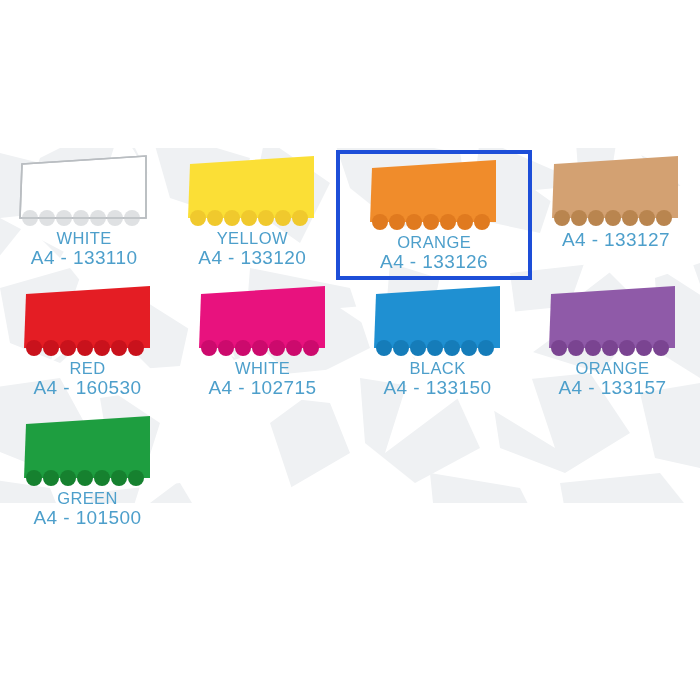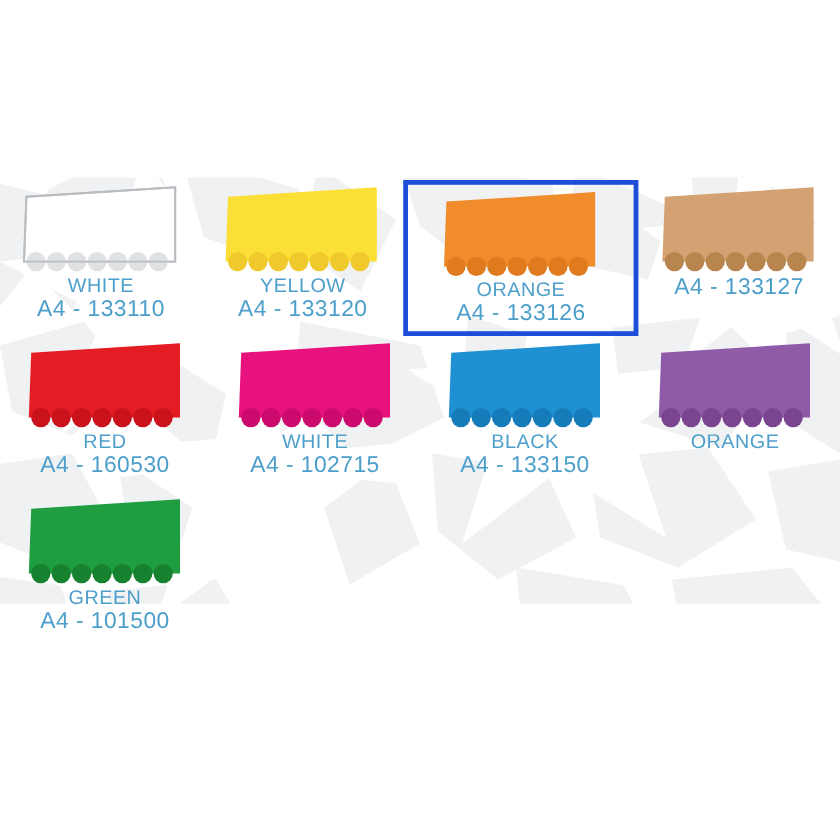"A4 - 133157" span.swatch-code { html: none -> <span>A4 - 133157</span> }
